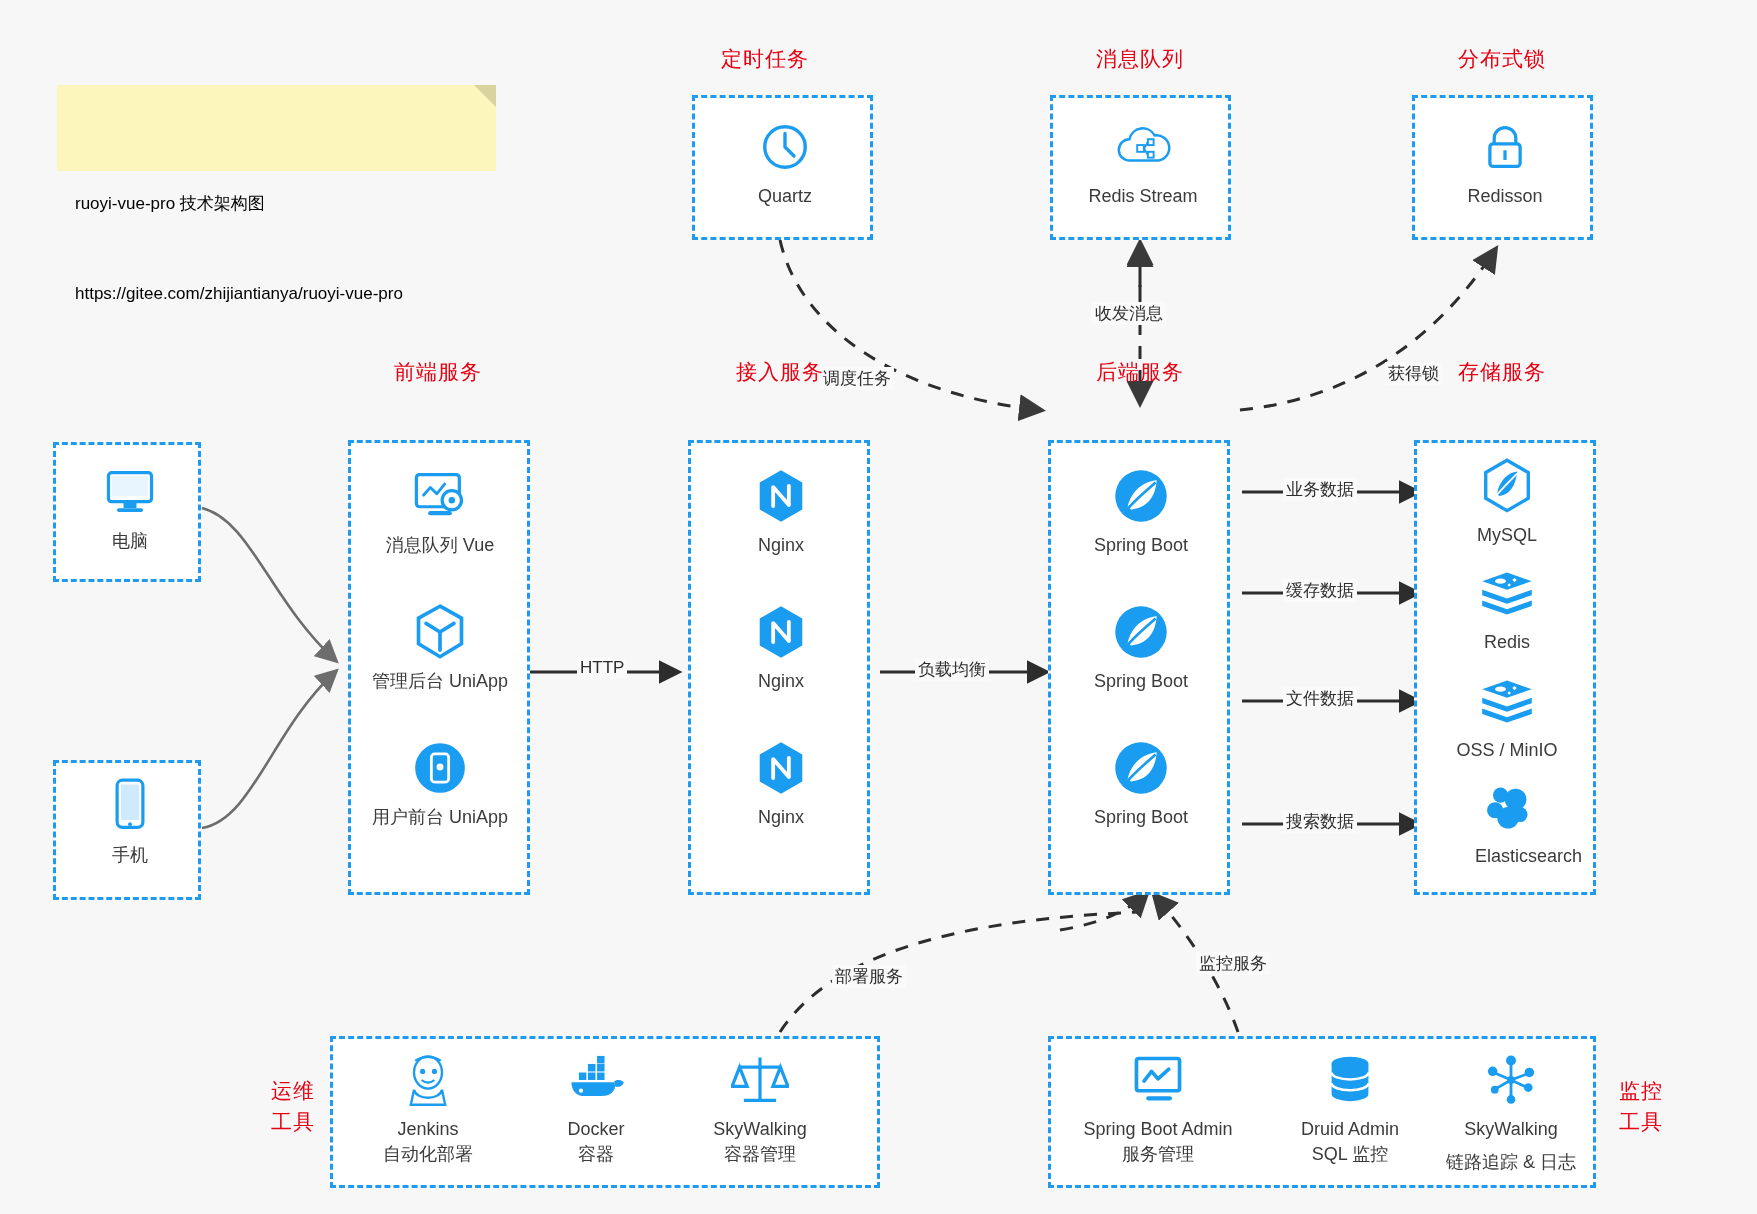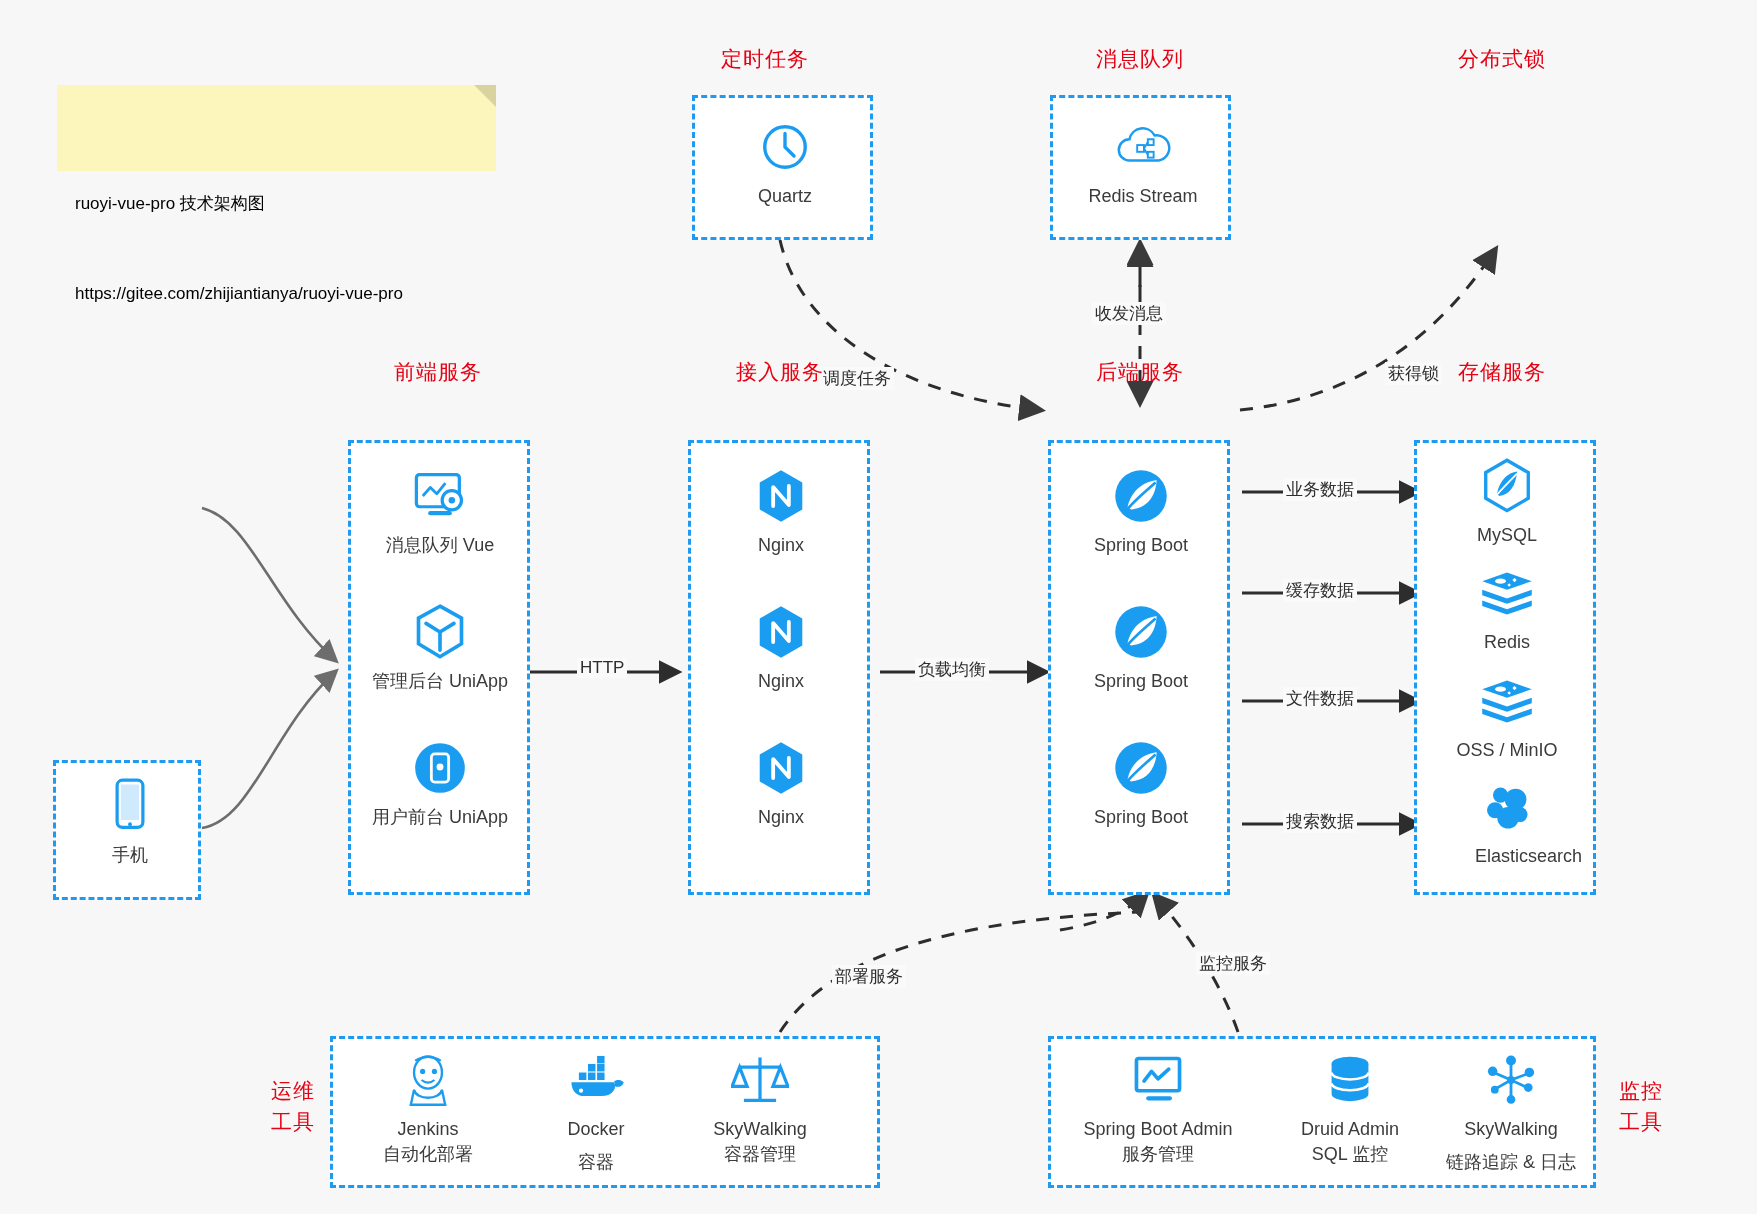"Redisson" div.box { html: none -> <div> <div> <div> <svg> <path></path> <rect></rect> <line></line> </svg> </div> <div>Redisson</div> </div> </div> }
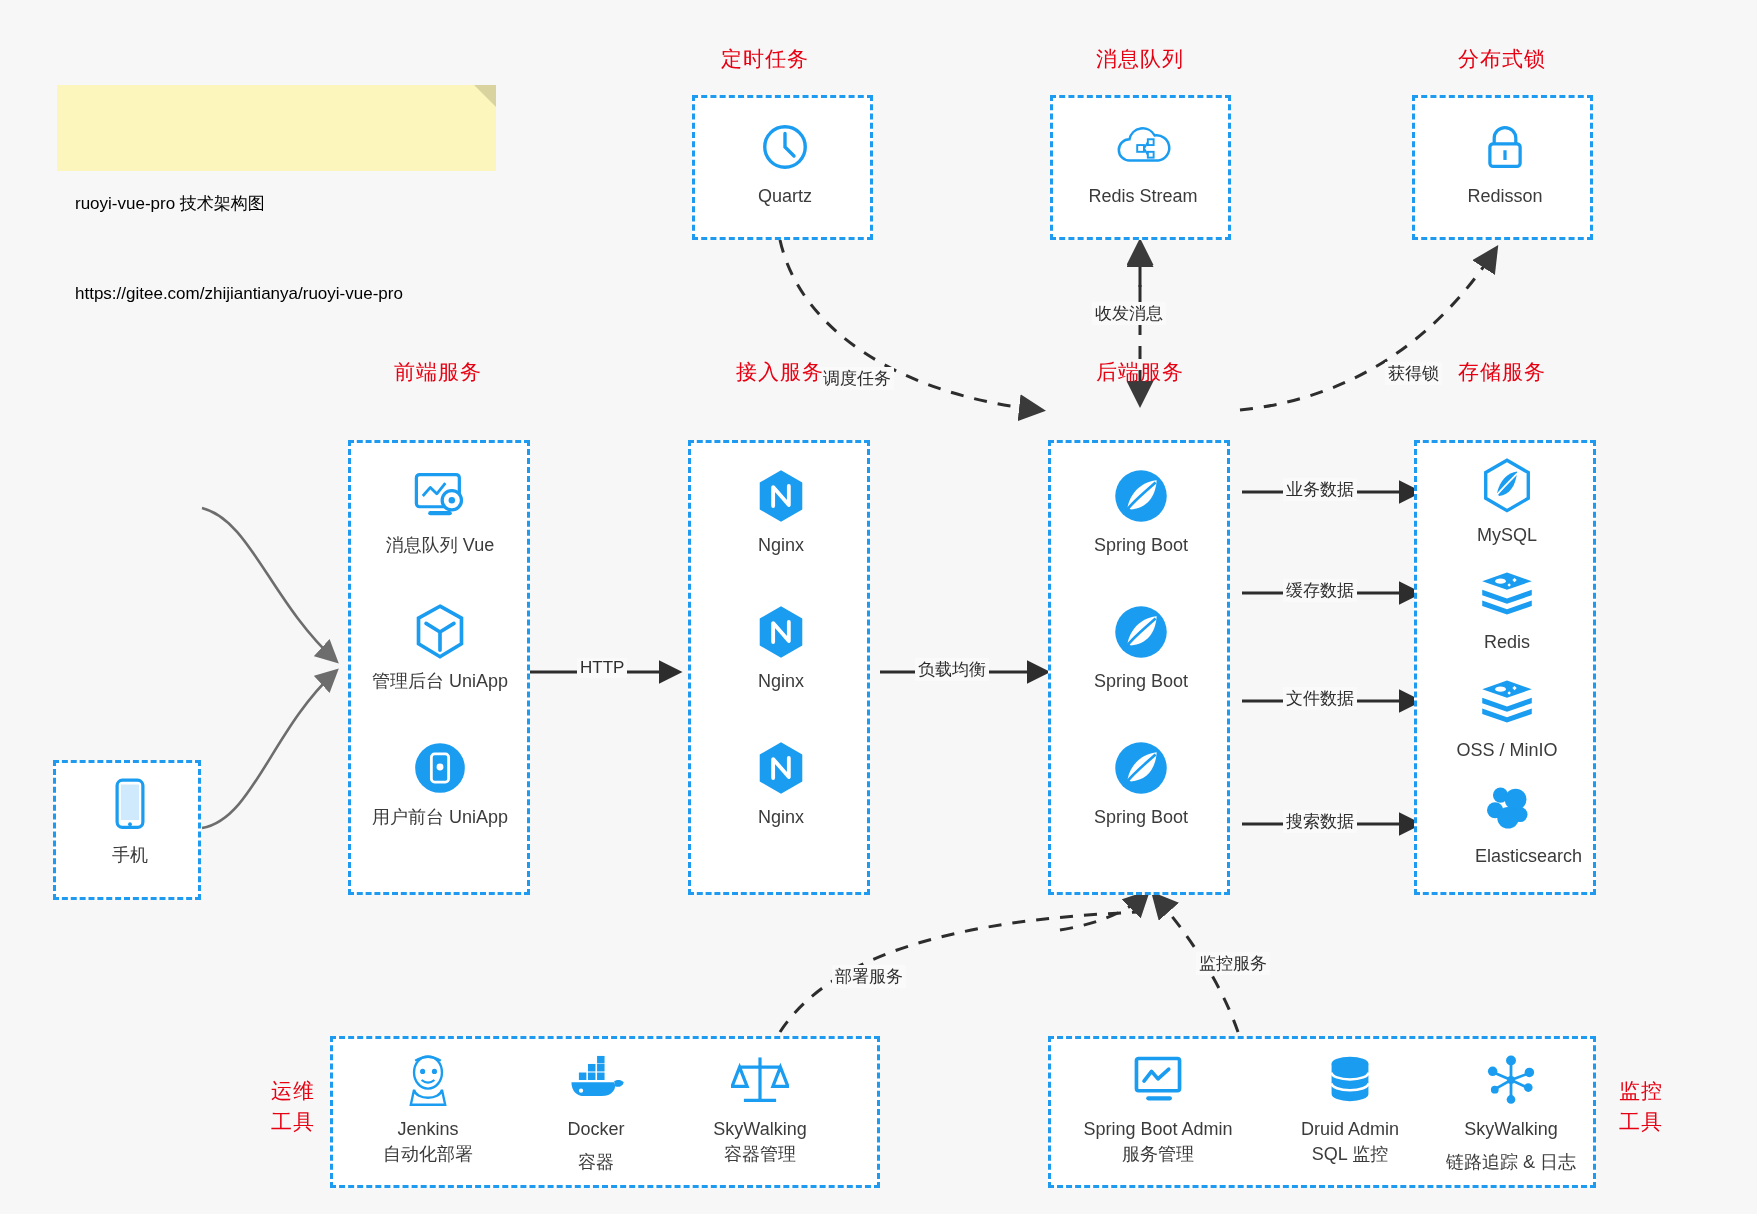"电脑" div.box { html: none -> <div> <div> <div> <svg> <rect></rect> <rect></rect> <rect></rect> <rect></rect> </svg> </div> <div>电脑</div> </div> </div> }
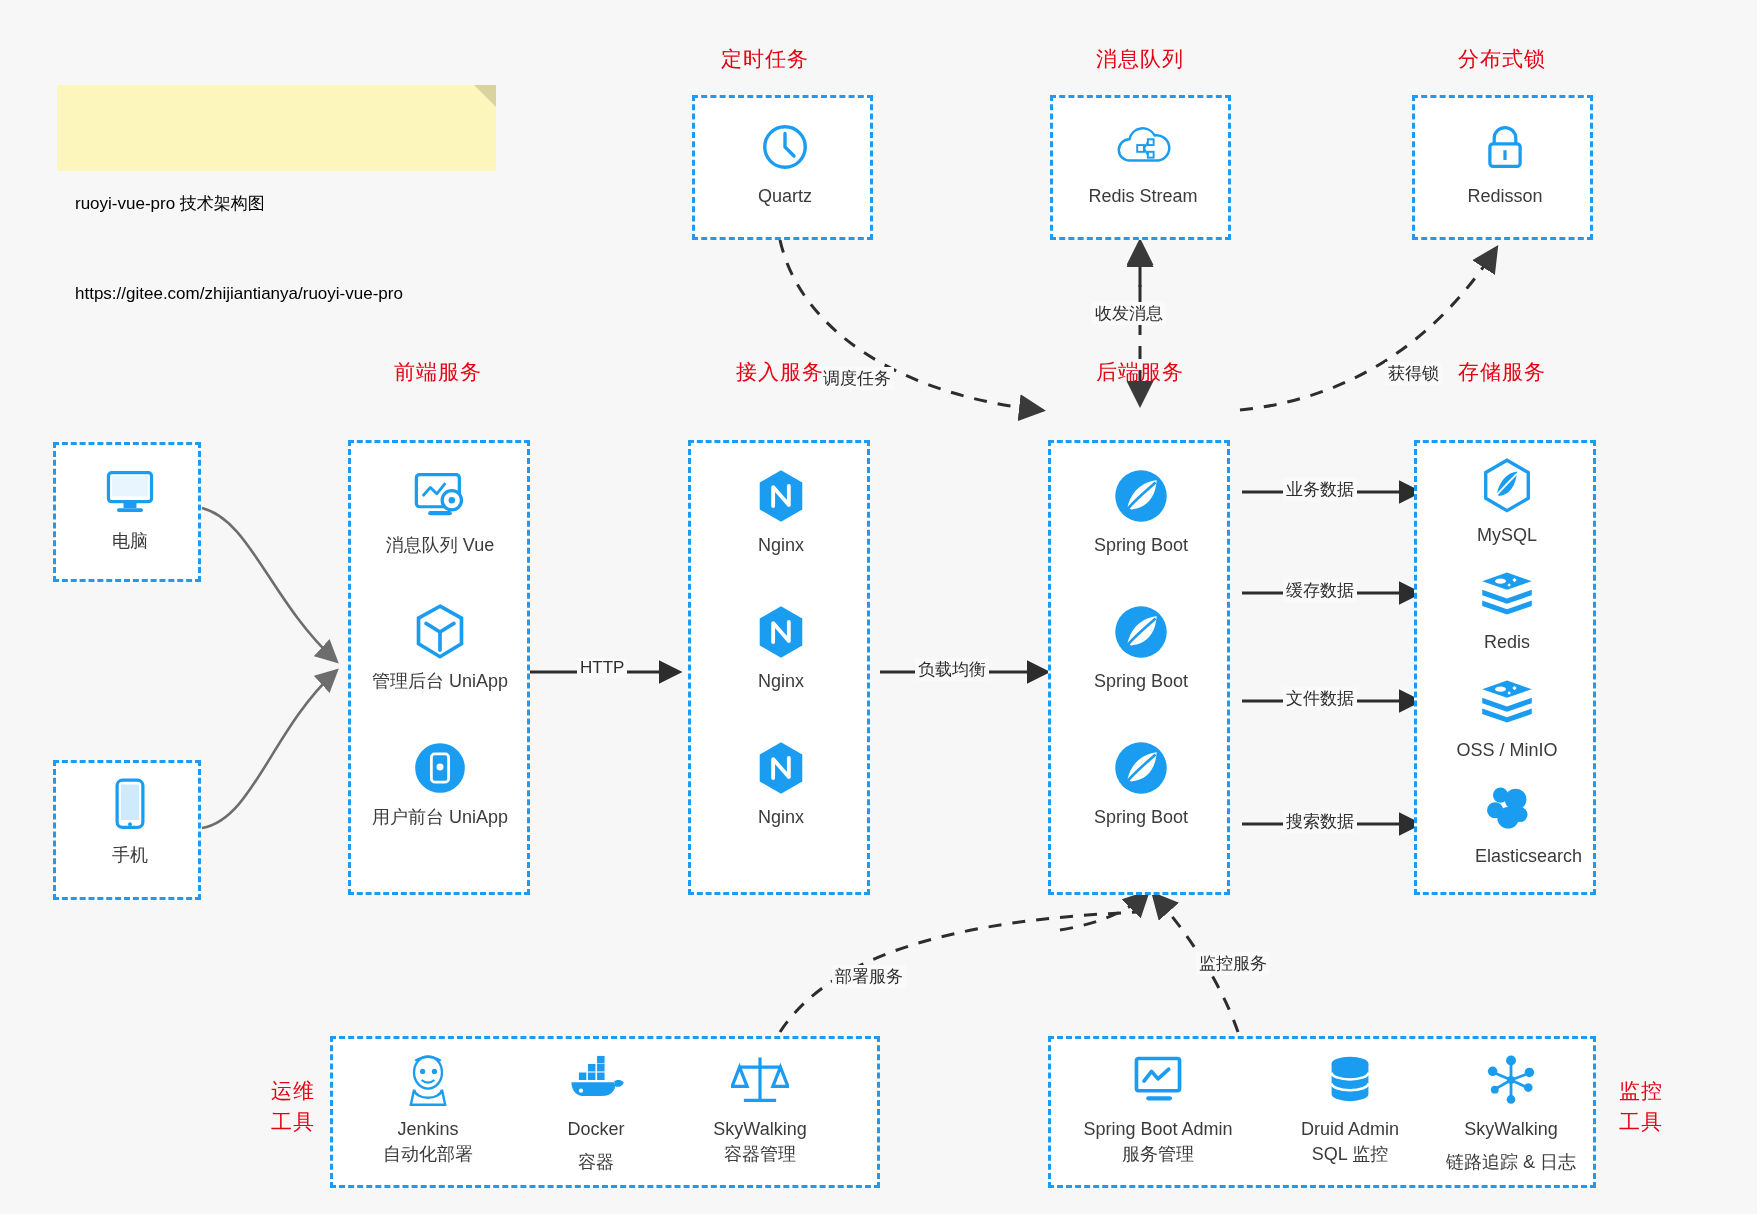"容器" div.cap { margin-top: 8px -> 0 }
